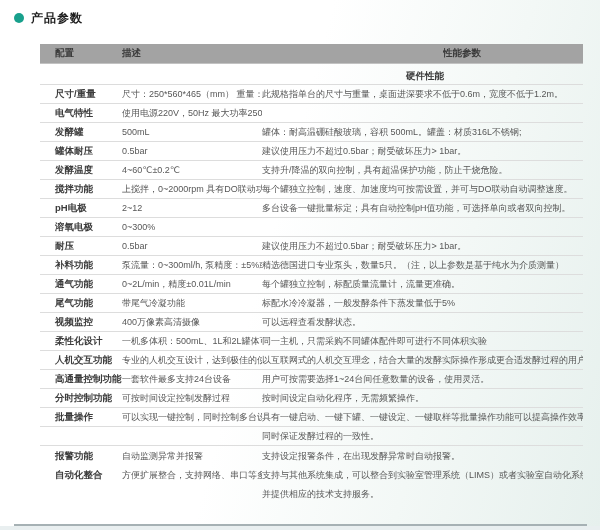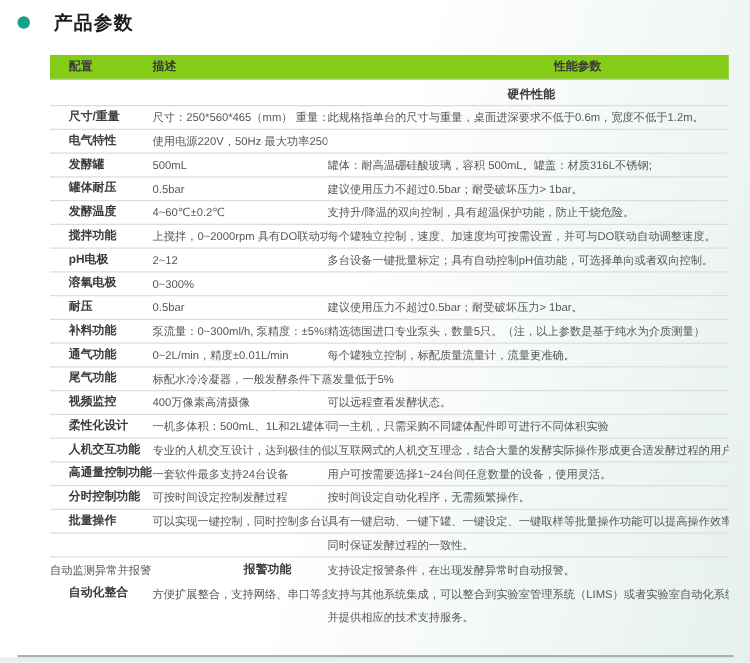"产品参数" .title { font-size: 15px -> 12px; margin-left: 12px -> none }
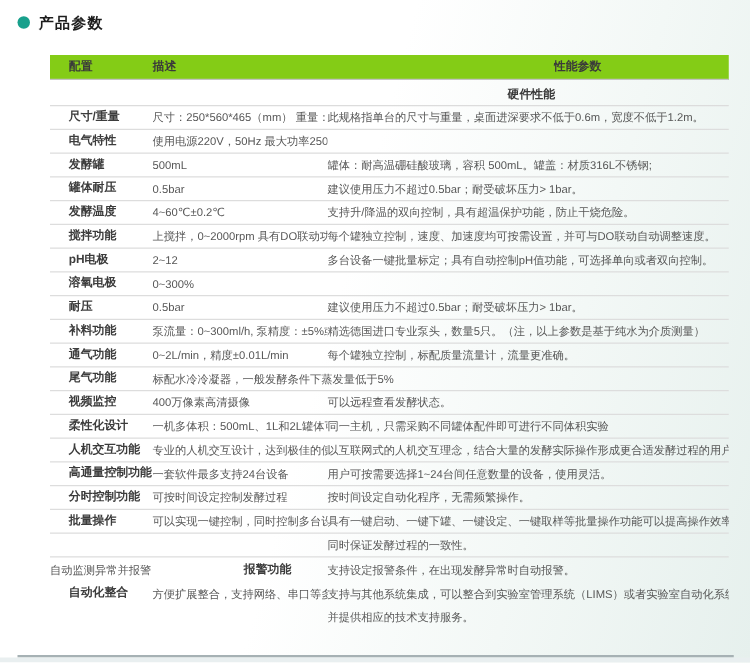"配置" .thead { background: #84cc16 -> #a3a3a3 }
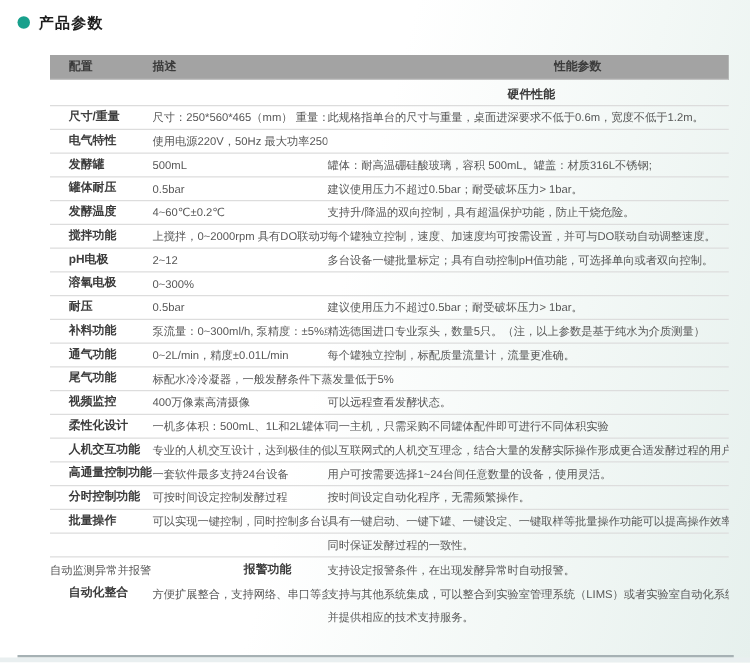"带尾气冷凝功能" div.cell { html: none -> <div>带尾气冷凝功能</div> }
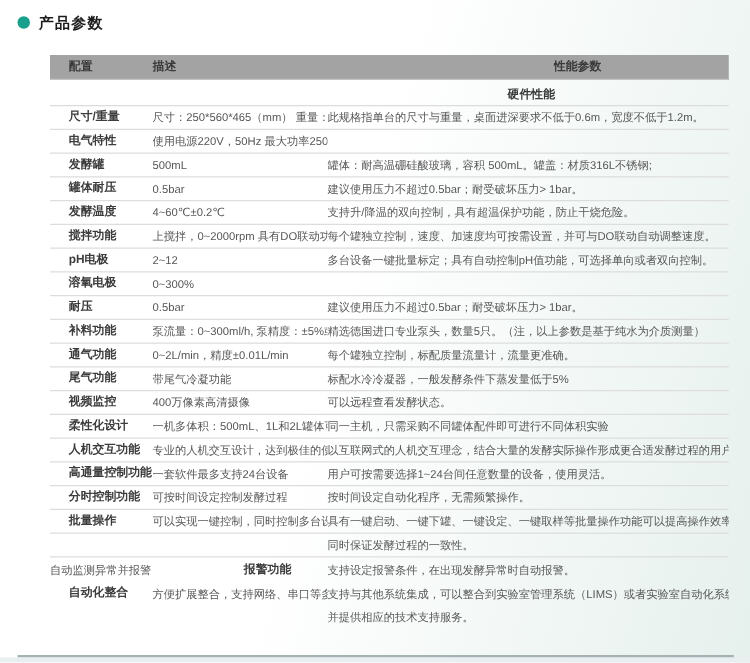"自动监测异常并报警" div.cell { order: before "报警功能" -> after "报警功能" }
